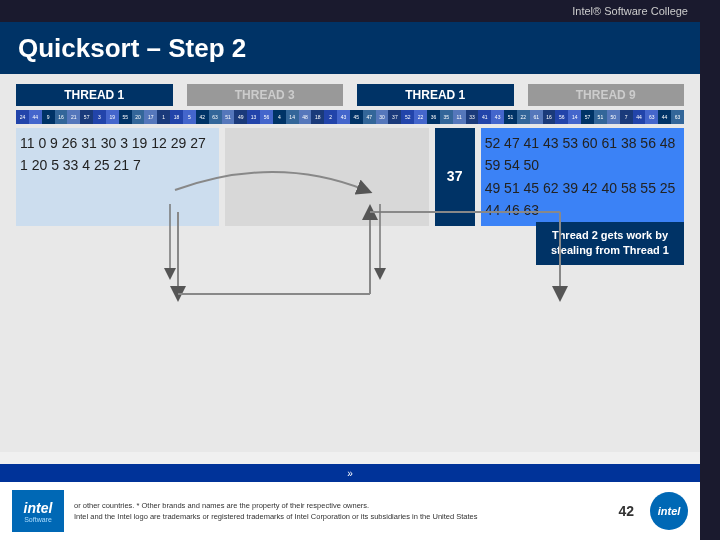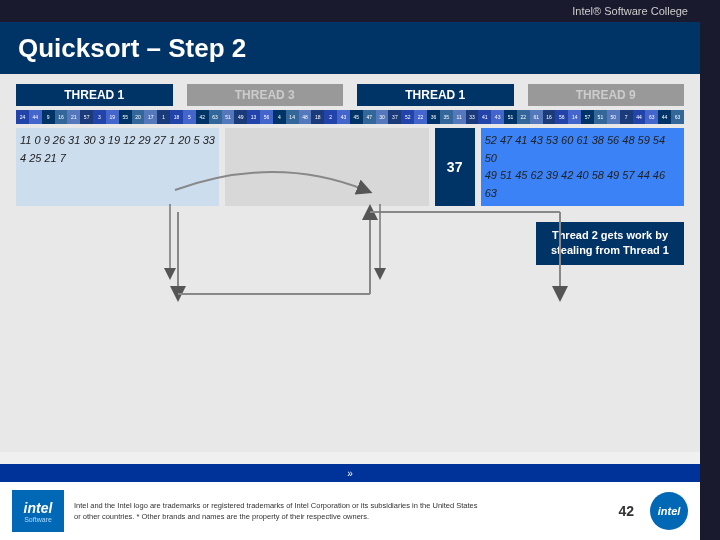"11 0 9 26 31" .nums { font-size: 11px -> 14px; font-style: italic -> none }
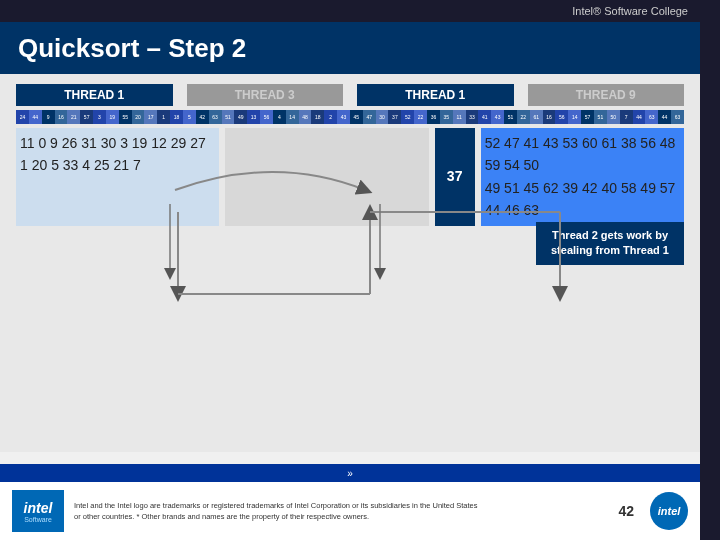"49 51 45 62 39" div.nums { text: 49  57 -> 55  25 }
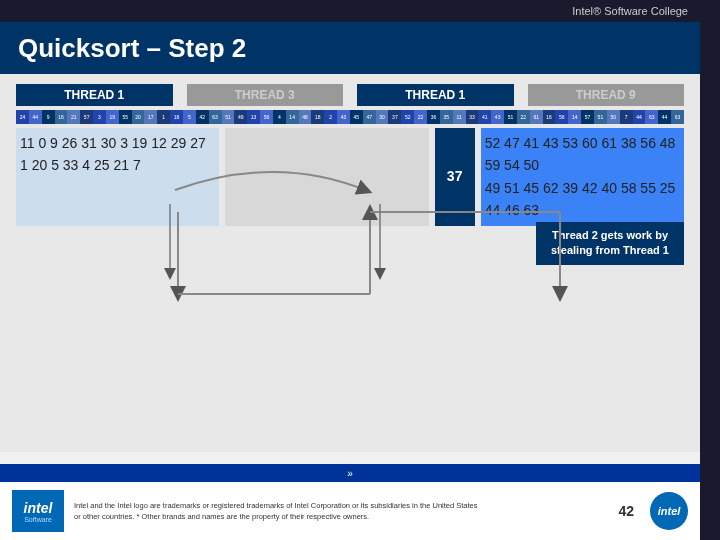"Intel and the Intel logo" div { order: before "or other countries. * Other" -> after "or other countries. * Other" }
